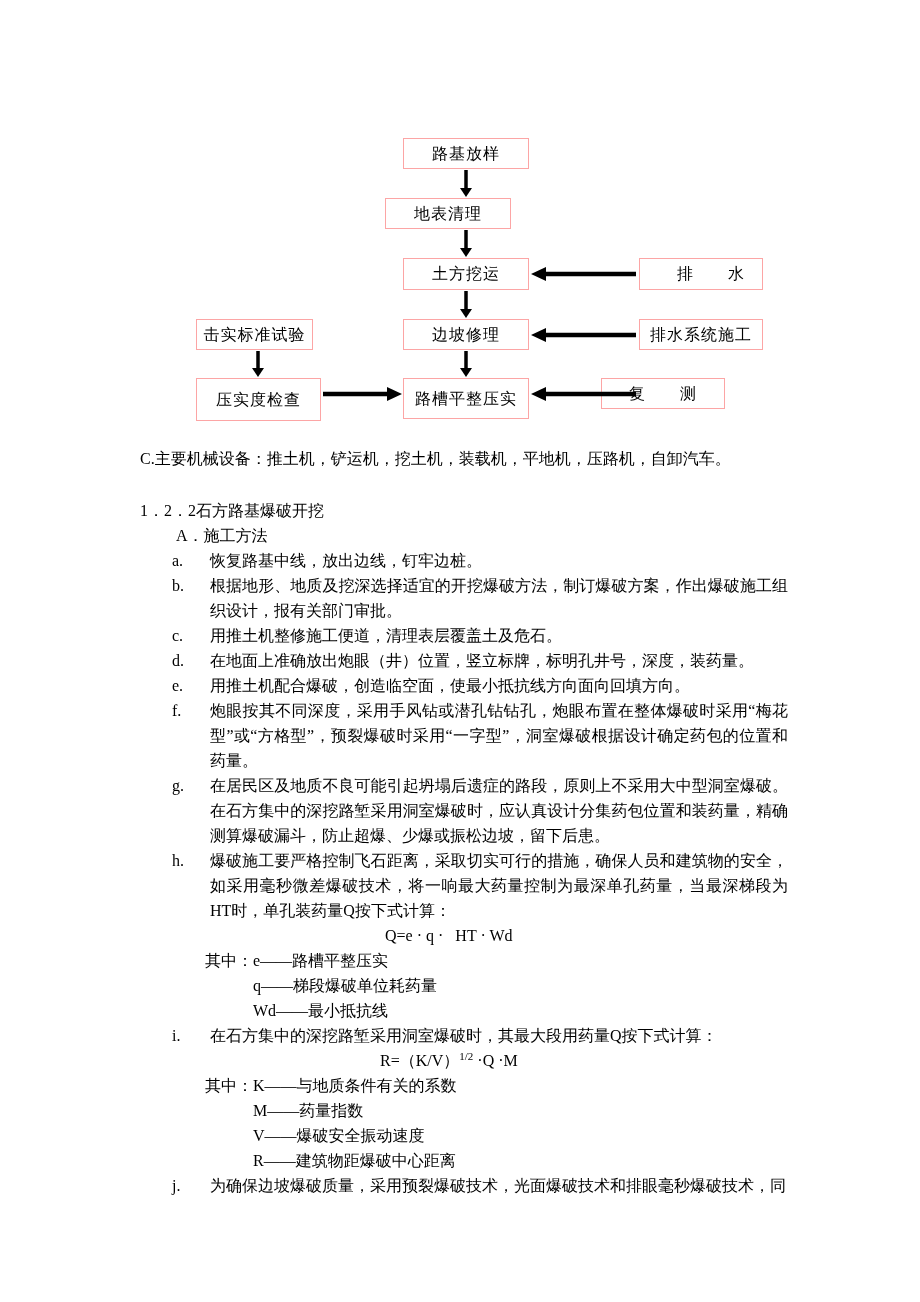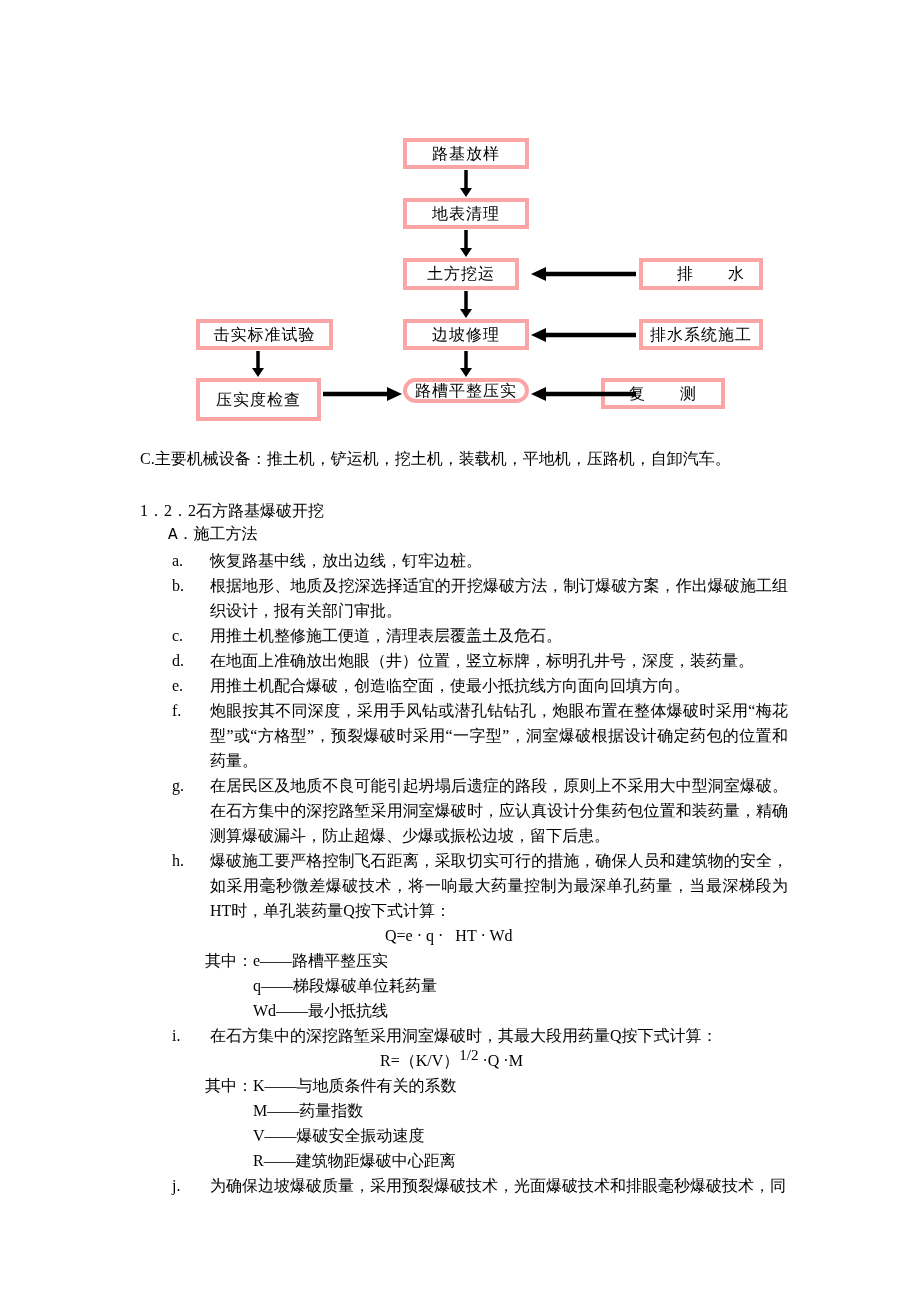"路基放样" .fbox { border: 4px solid #fca5a5 -> 1px solid #fca5a5 }
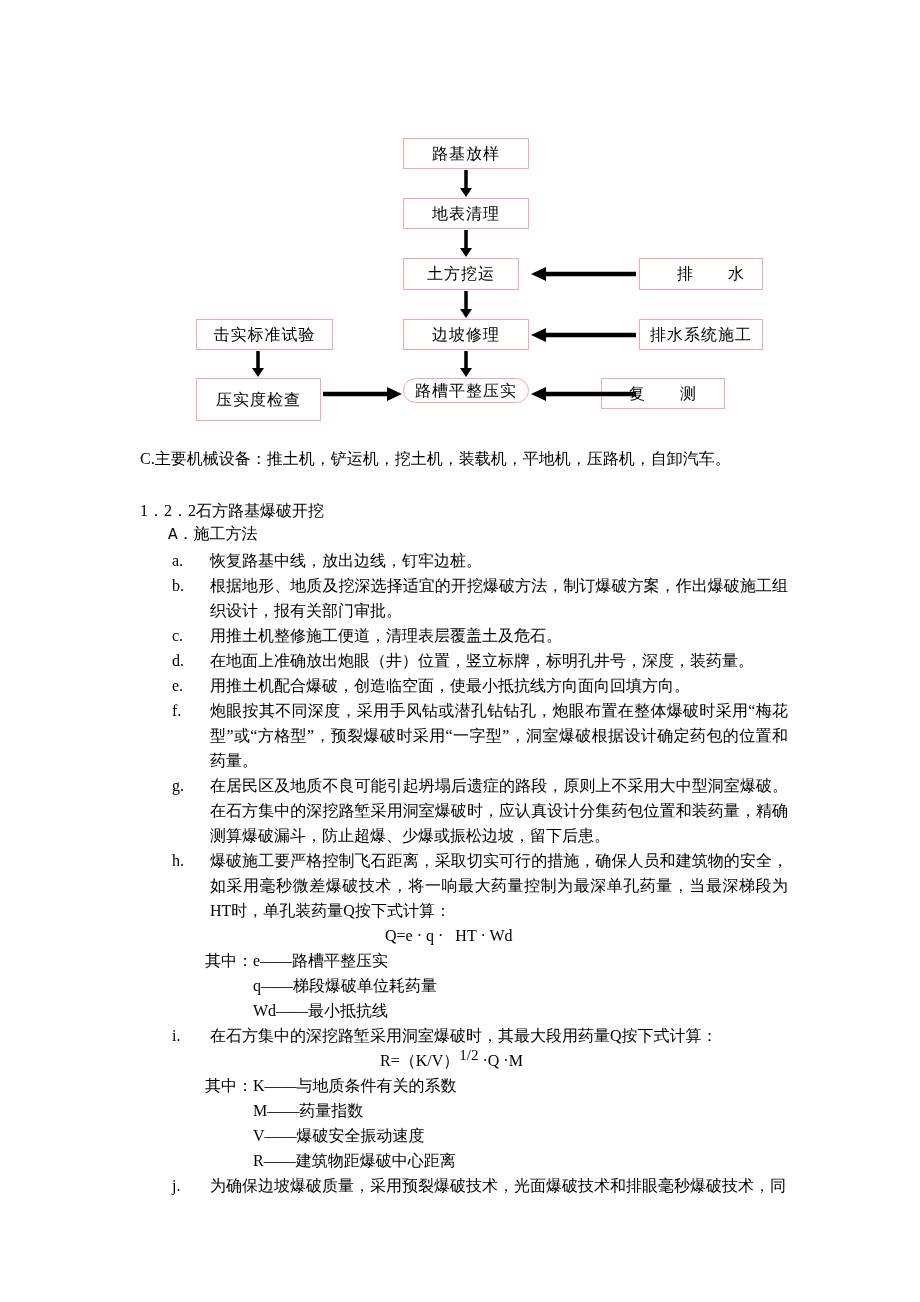"地表清理" .c2 { left: 403px -> 385px }
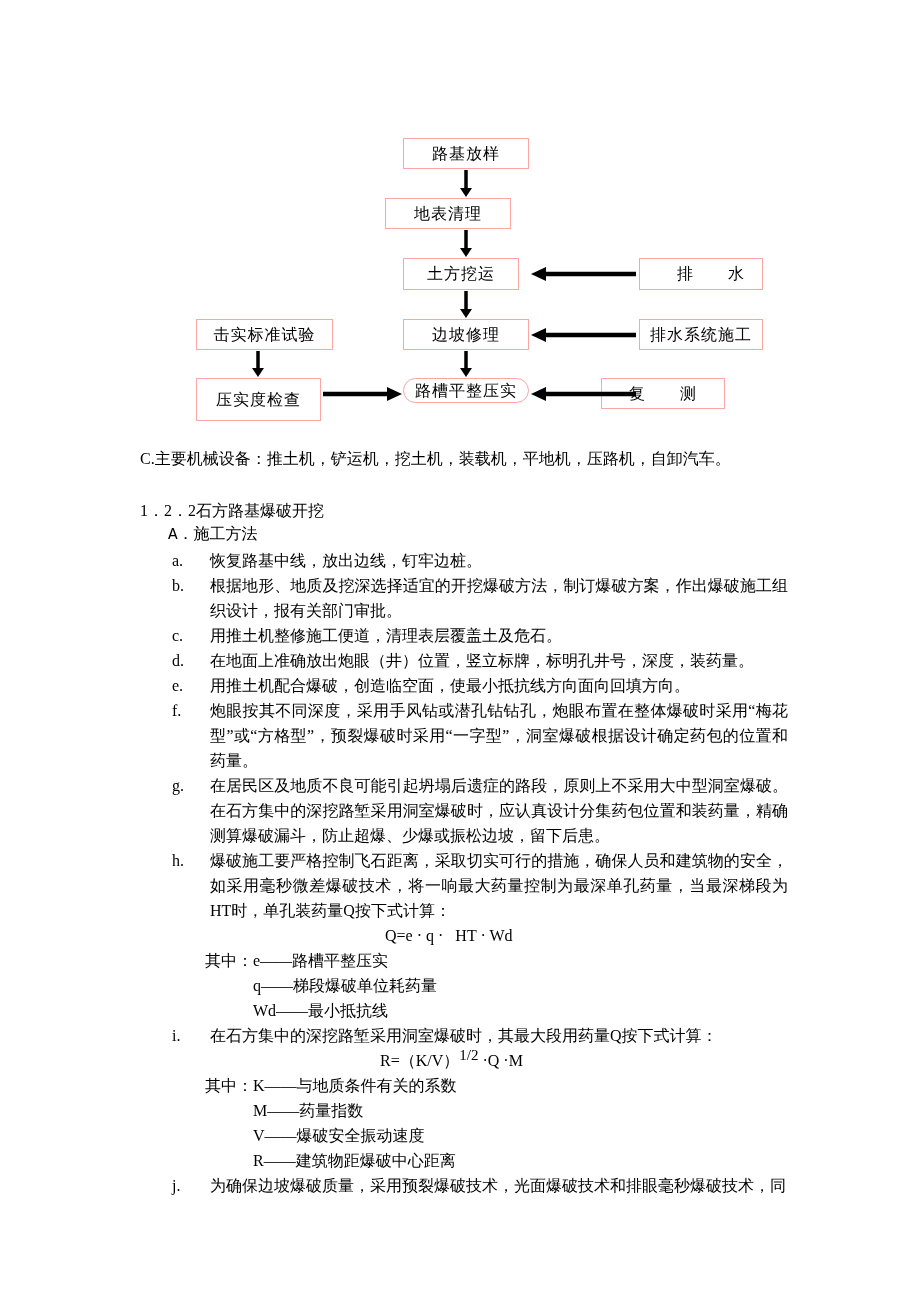"土方挖运" .c3 { width: 116px -> 126px }
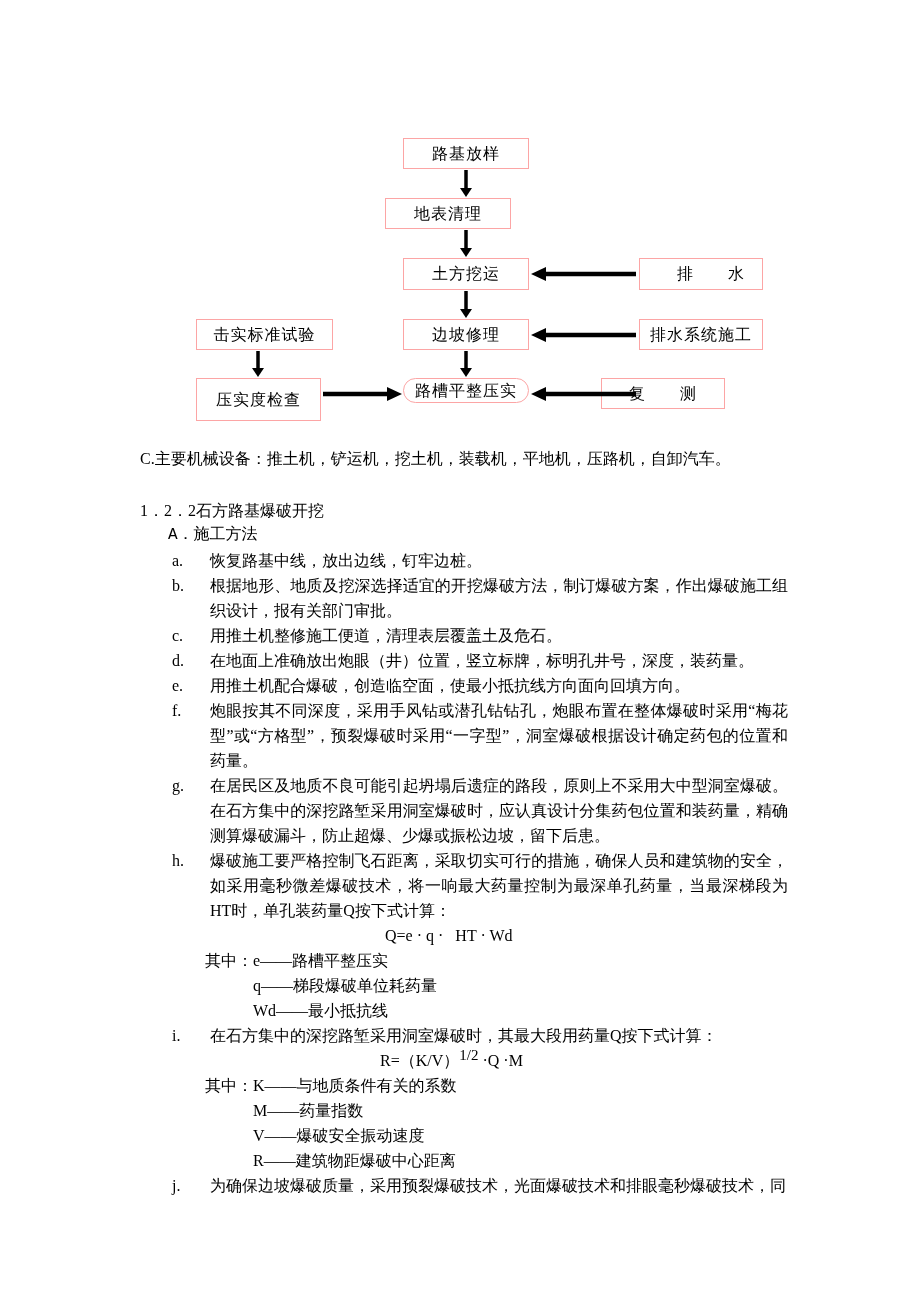"击实标准试验" .l1 { width: 137px -> 117px }
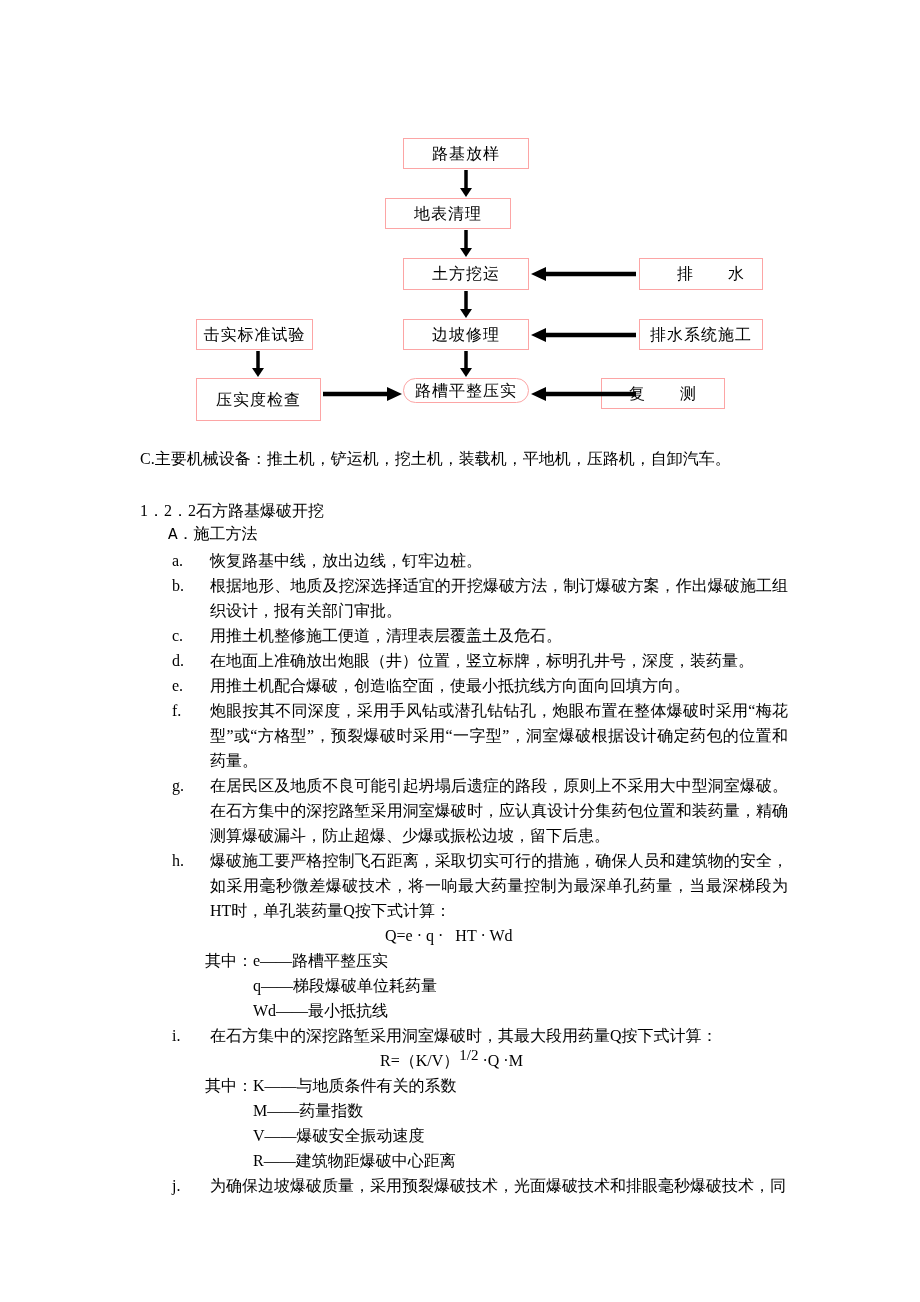"路槽平整压实" .c5 { border-radius: 13px -> none; height: 25px -> 41px }
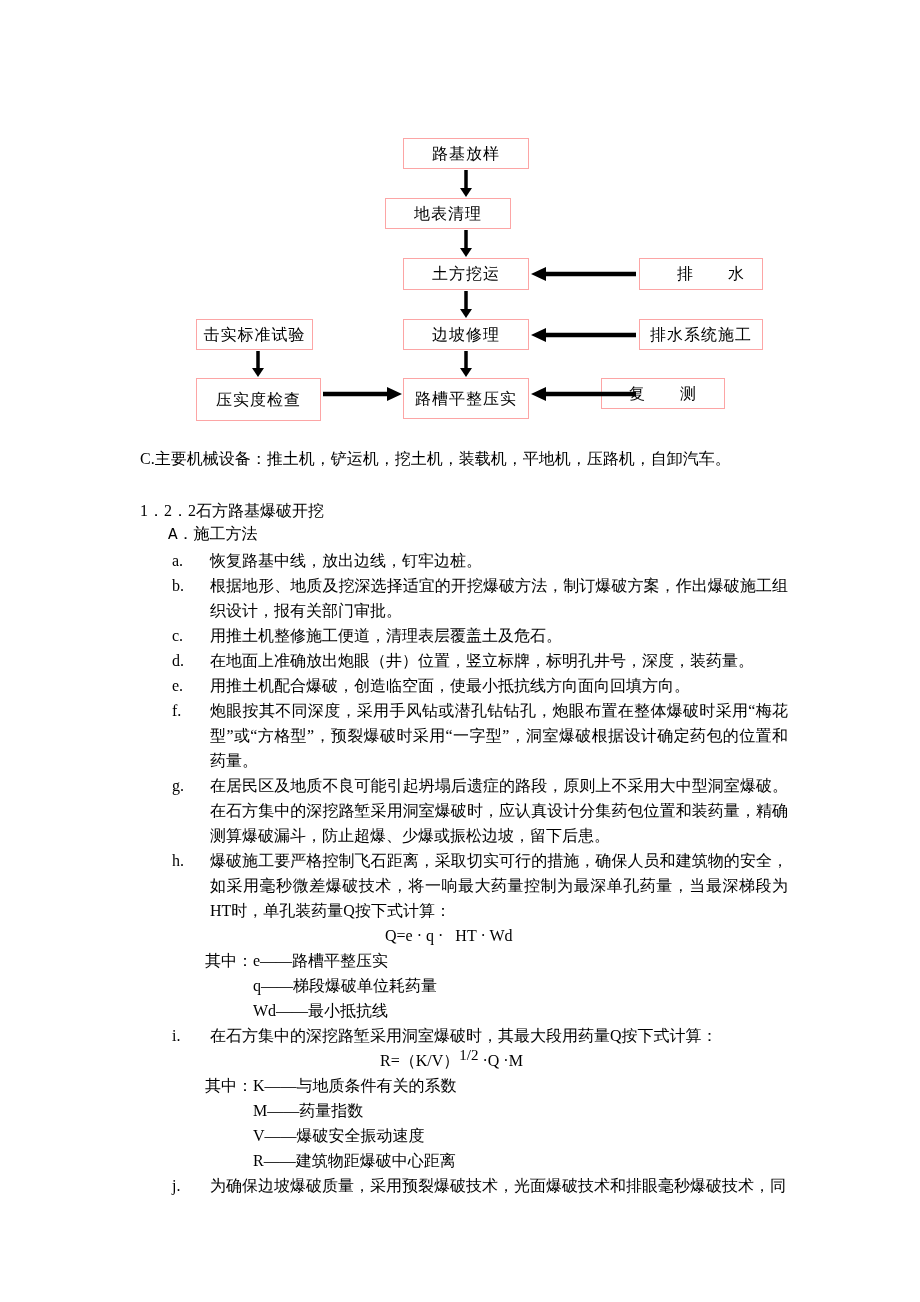"A．施工方法" .method { font-family: Liberation Mono, monospace -> none; margin-left: 28px -> 36px }
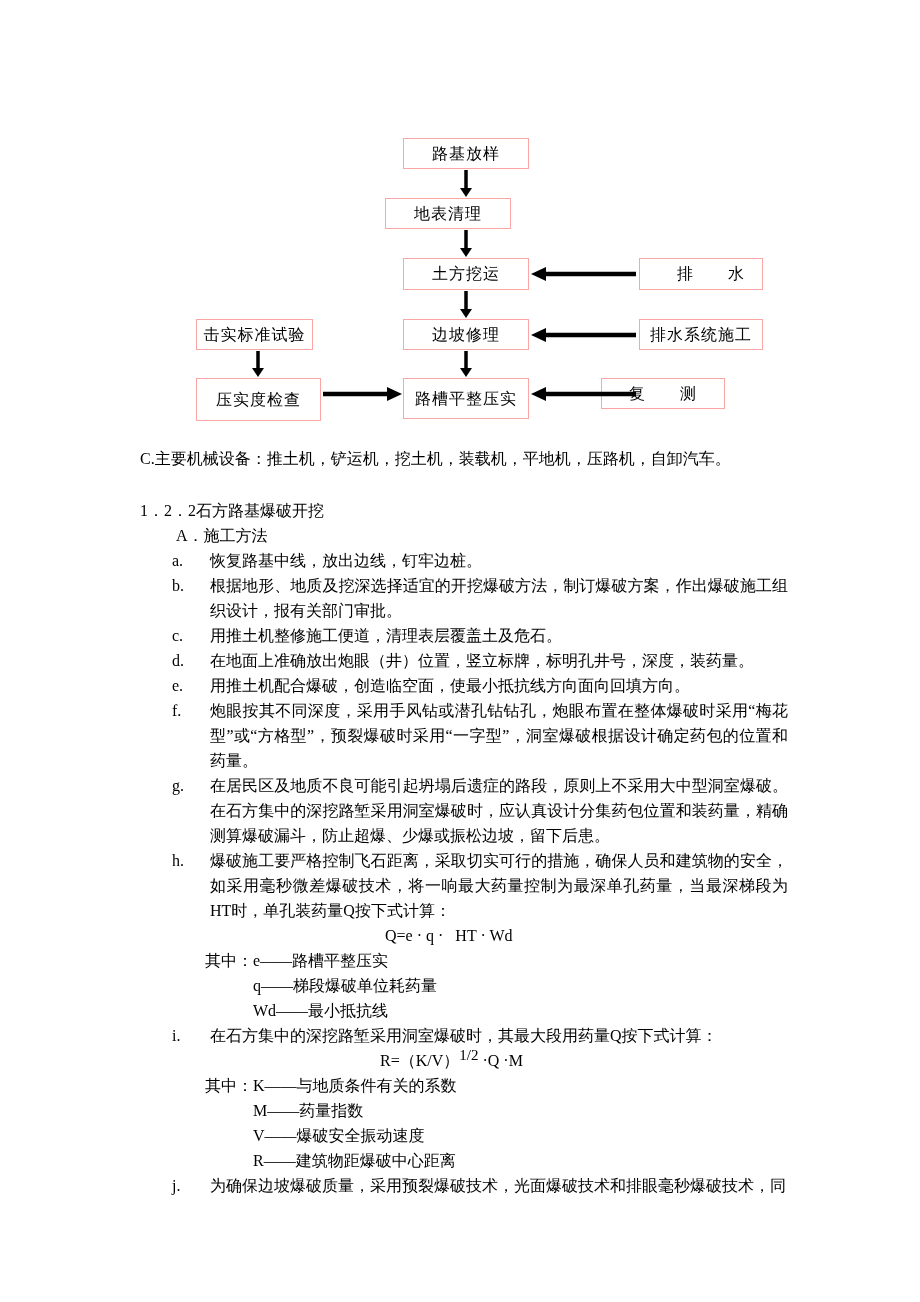"1/2" sup { font-size: 15px -> 11px }
